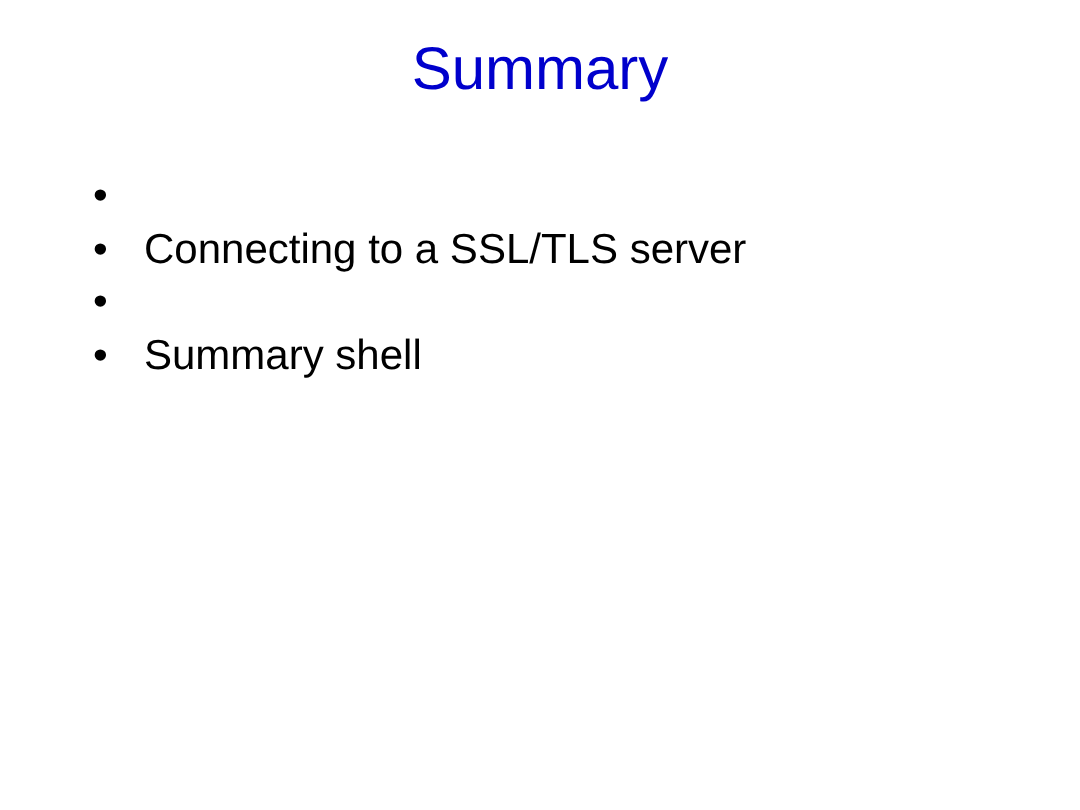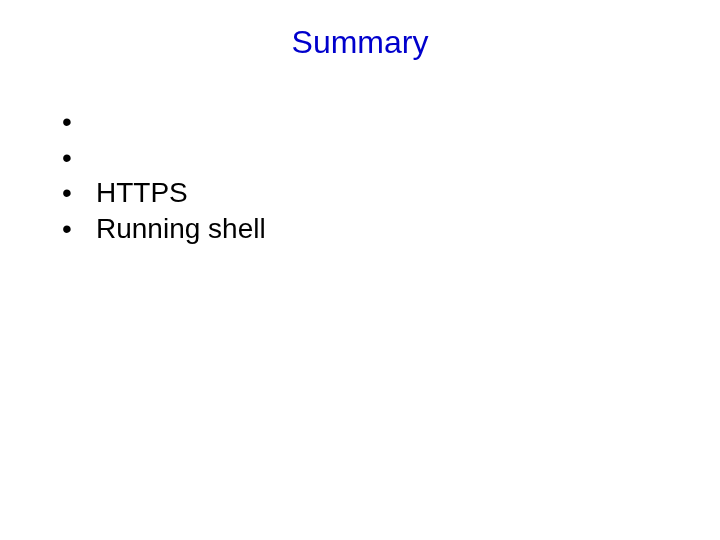"Summary" .title { font-size: 32px -> 40px }
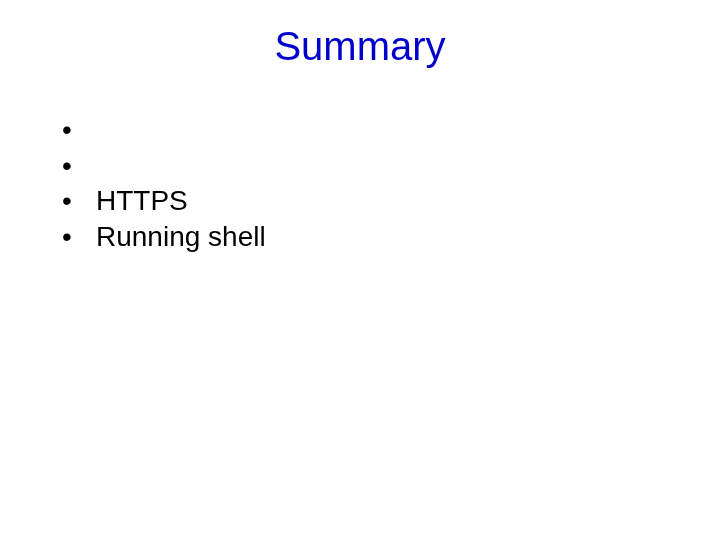"Connecting to a SSL/TLS server" span { html: none -> <span>Connecting to a SSL/TLS server</span> }
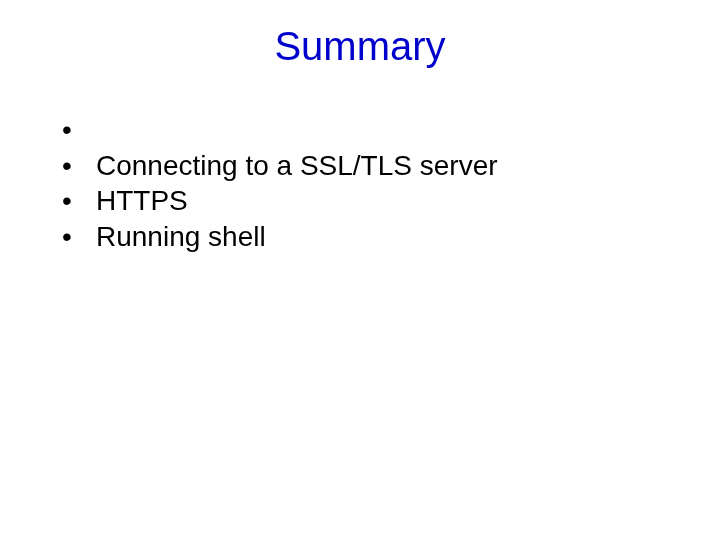"HTTPS" span { html: <span>HTTPS</span> -> none }
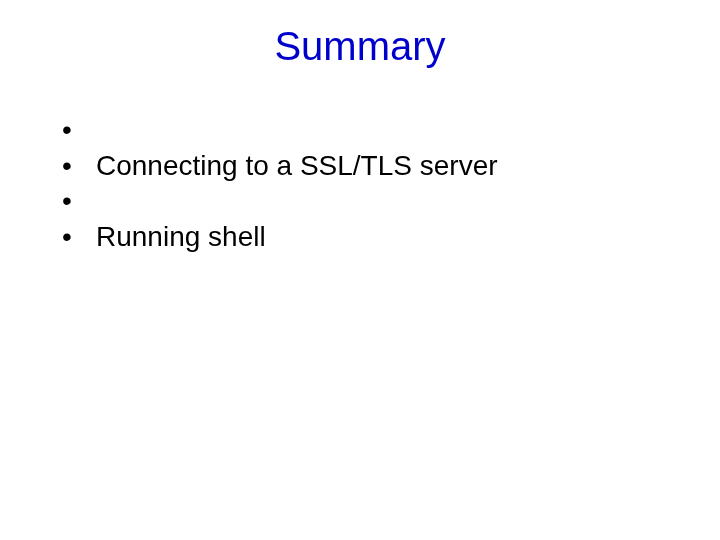"Running shell" span { text: Running -> Summary }
